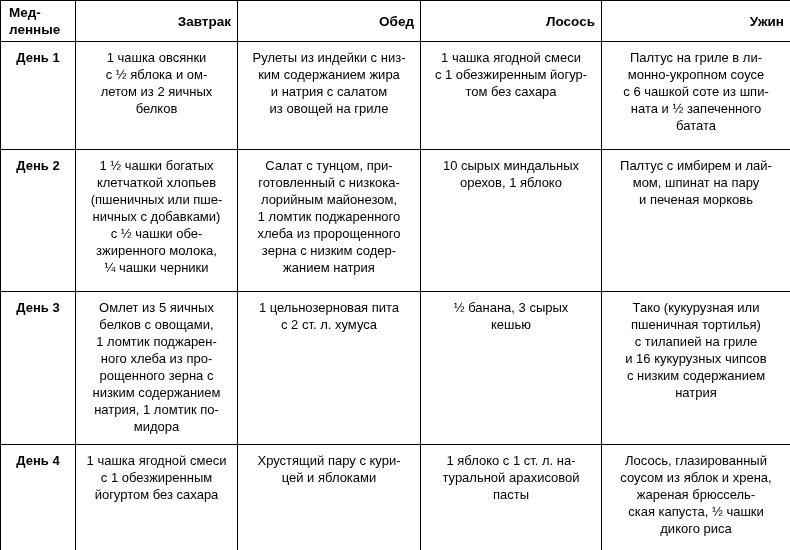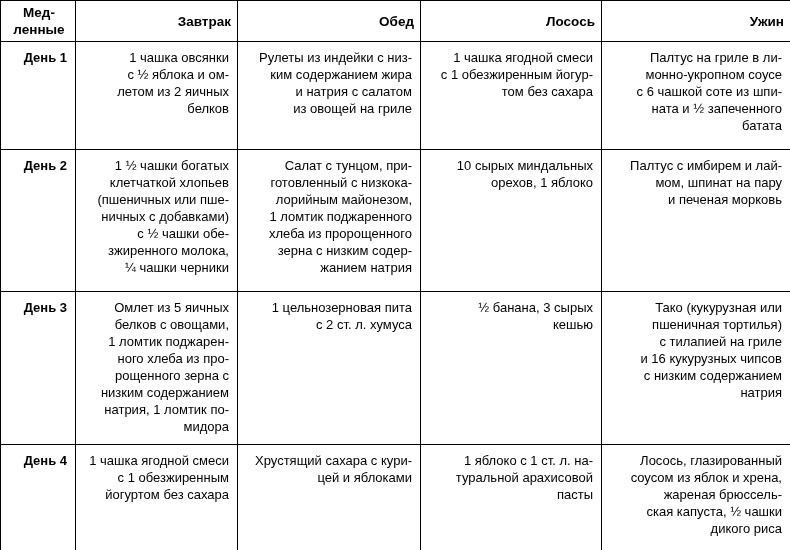"Мед-" .meal-plan th.first-col { text-align: center -> left }
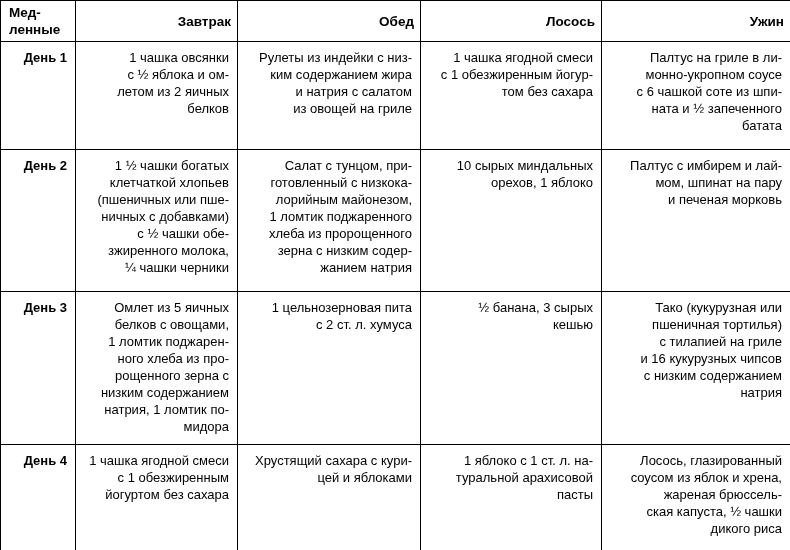"День 1" .meal-plan td { text-align: right -> center }
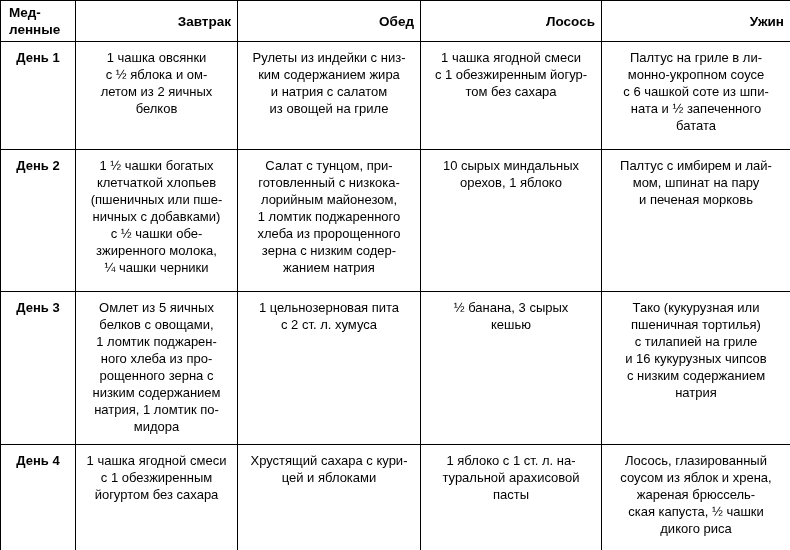"Хрустящий сахара с кури-" td { text: сахара -> пару }
